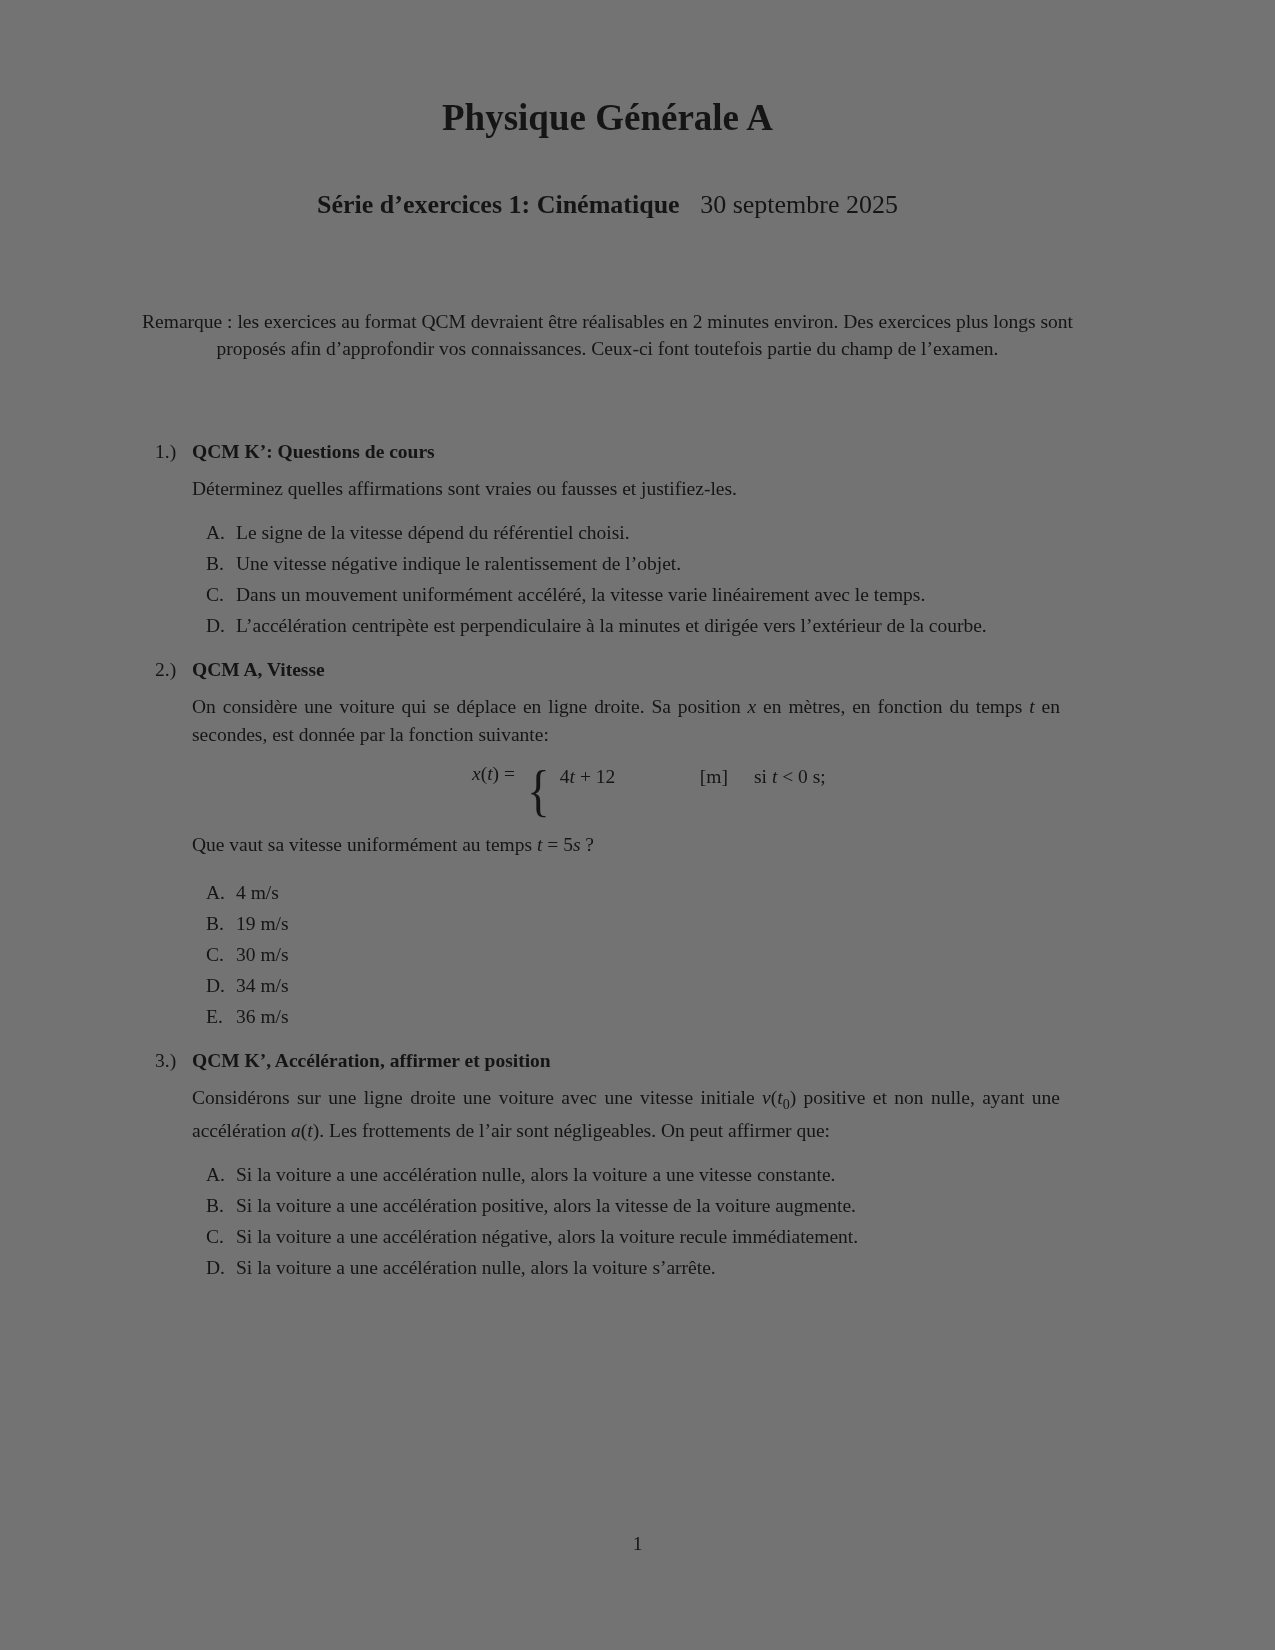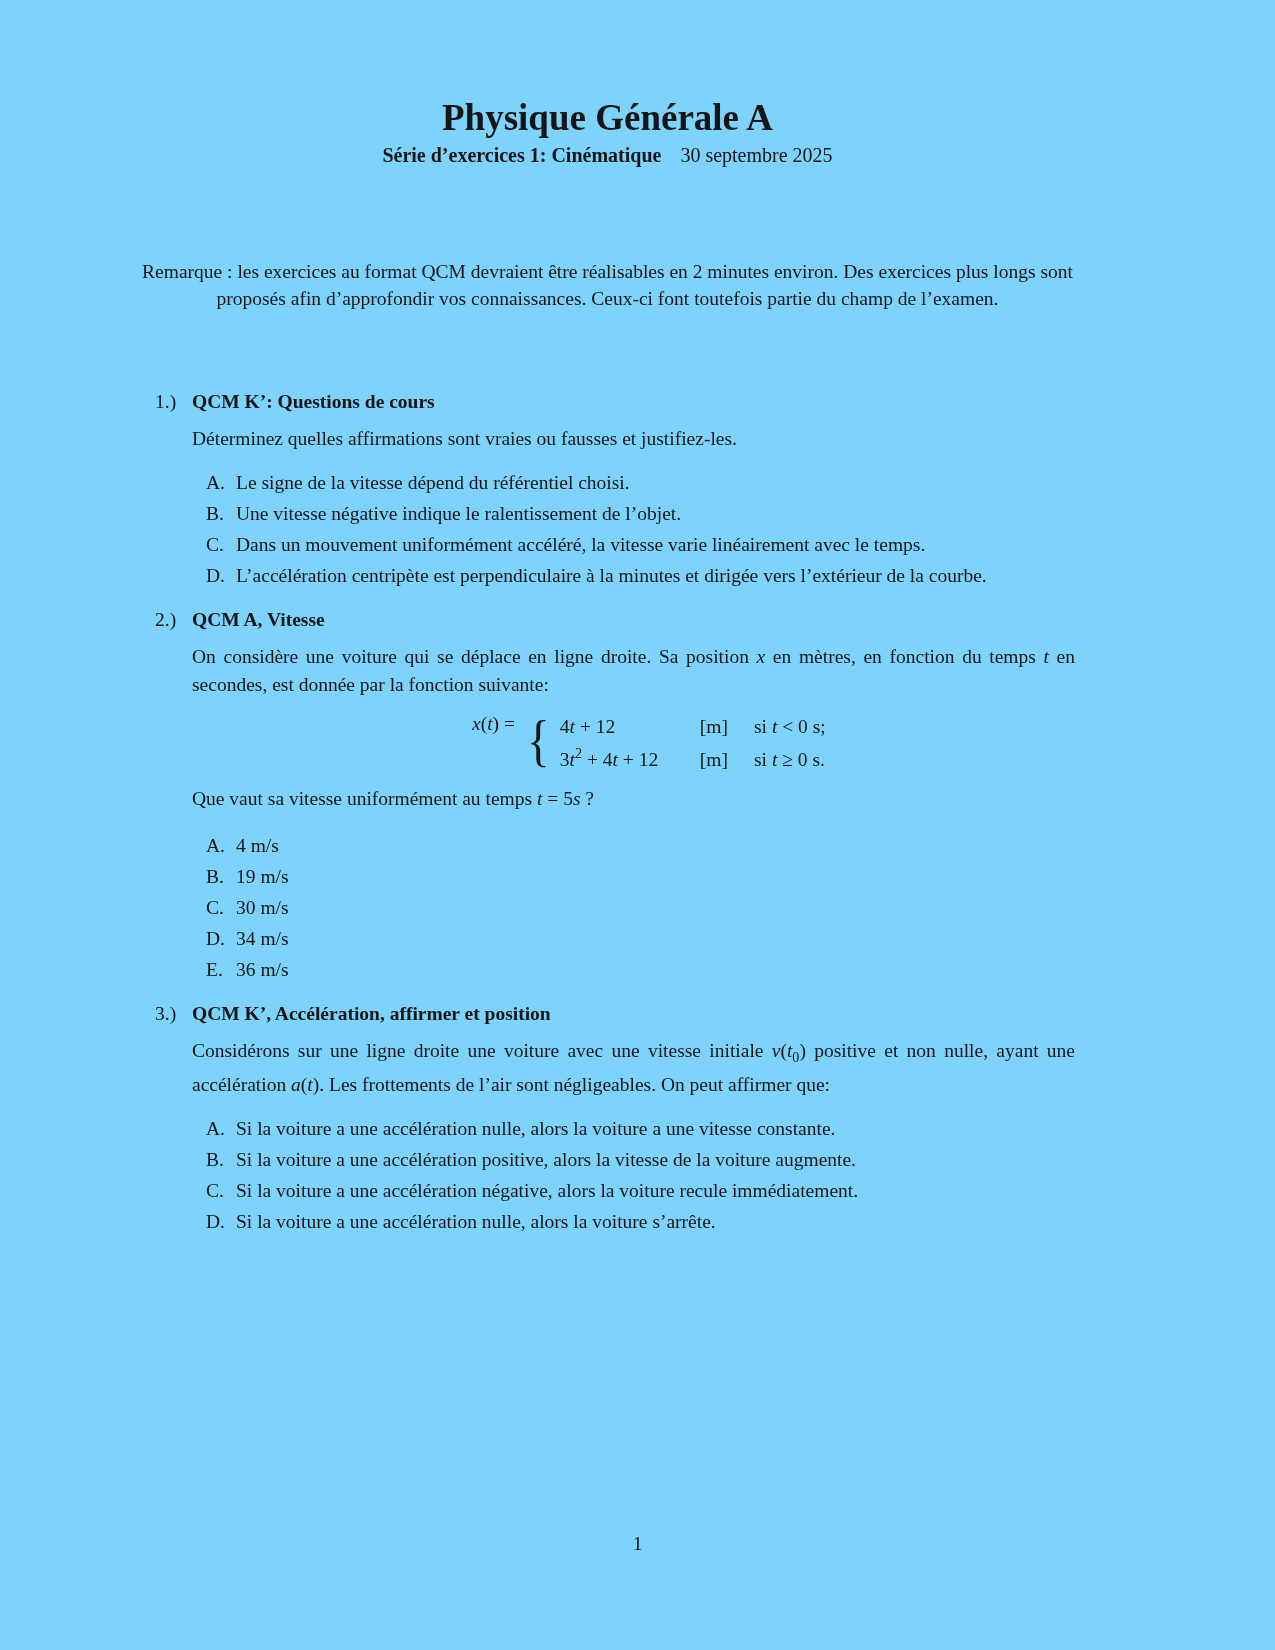"Physique Générale A" .page { background: #7dd3fc -> #737373 }
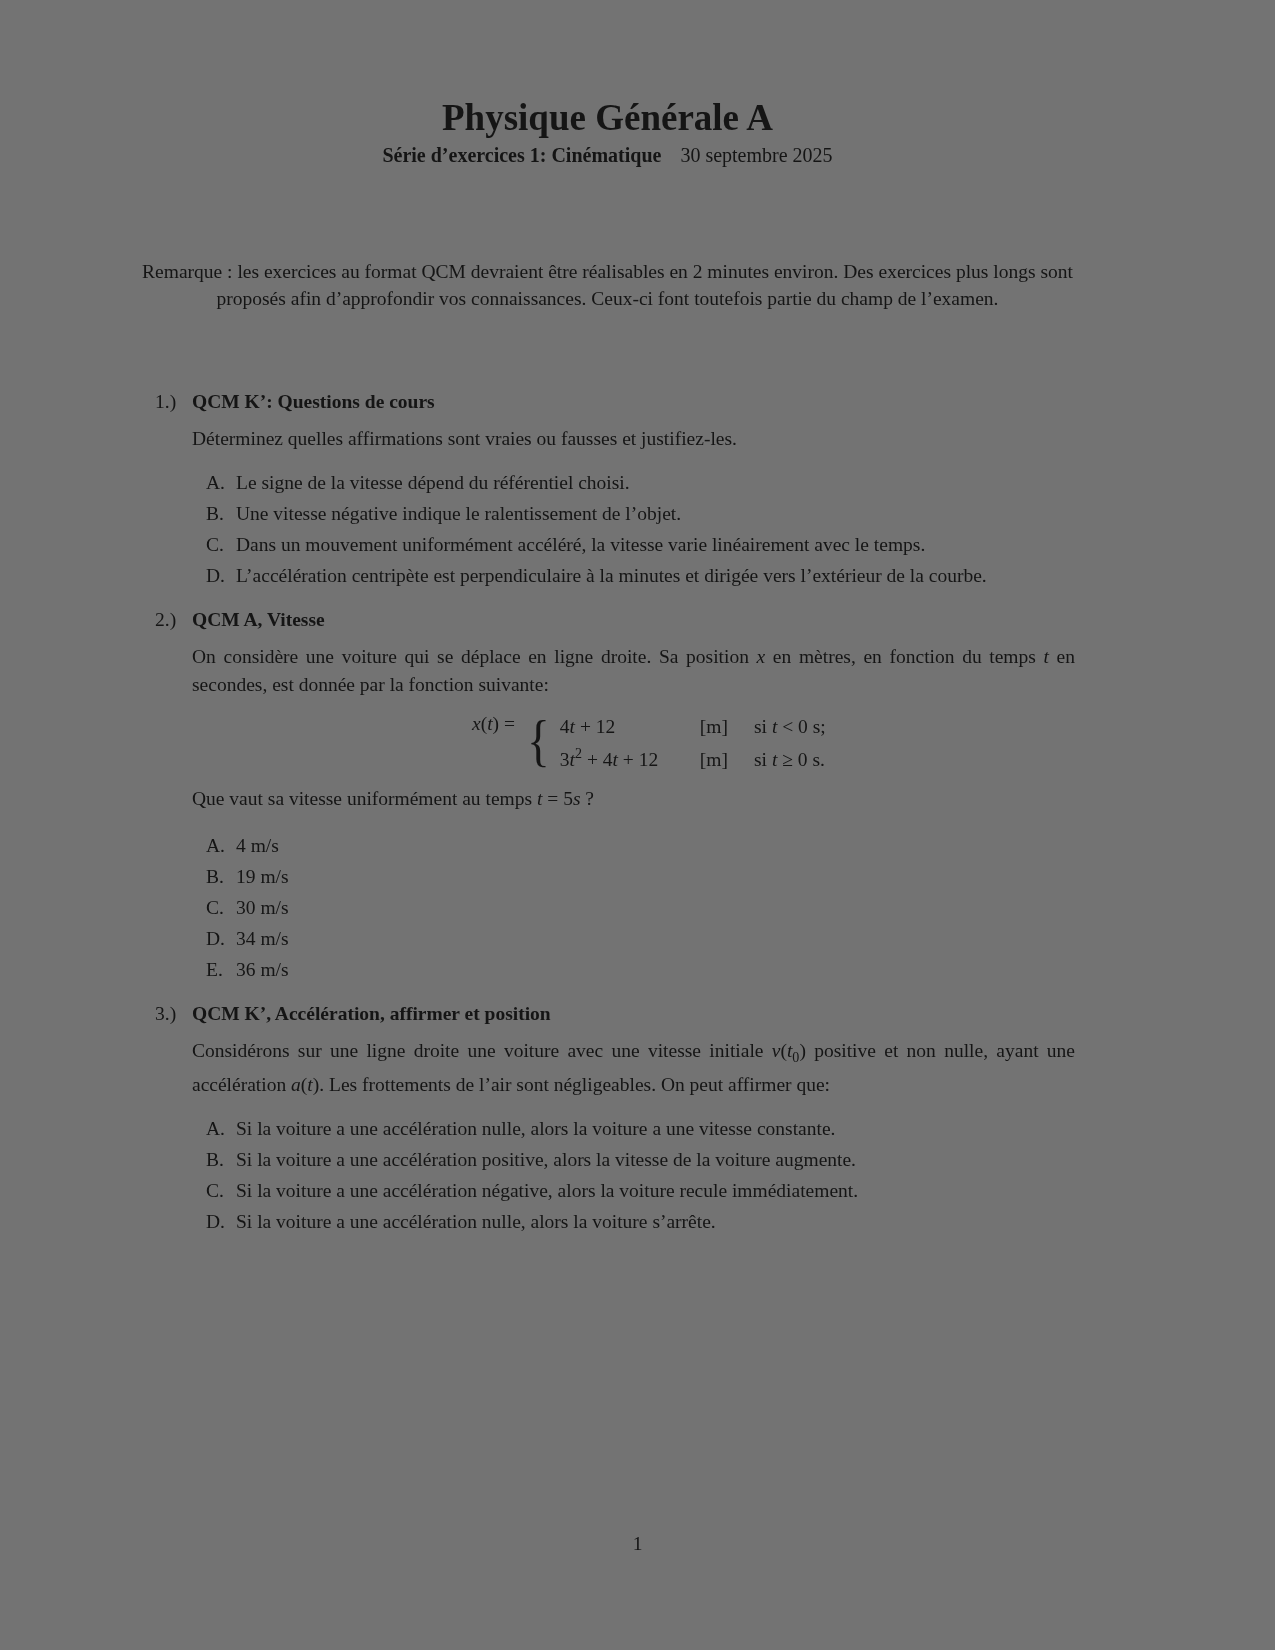"Série d’exercices 1: Cinématique 30" .doc-subtitle { font-size: 20px -> 26px; margin-top: none -> 50px }
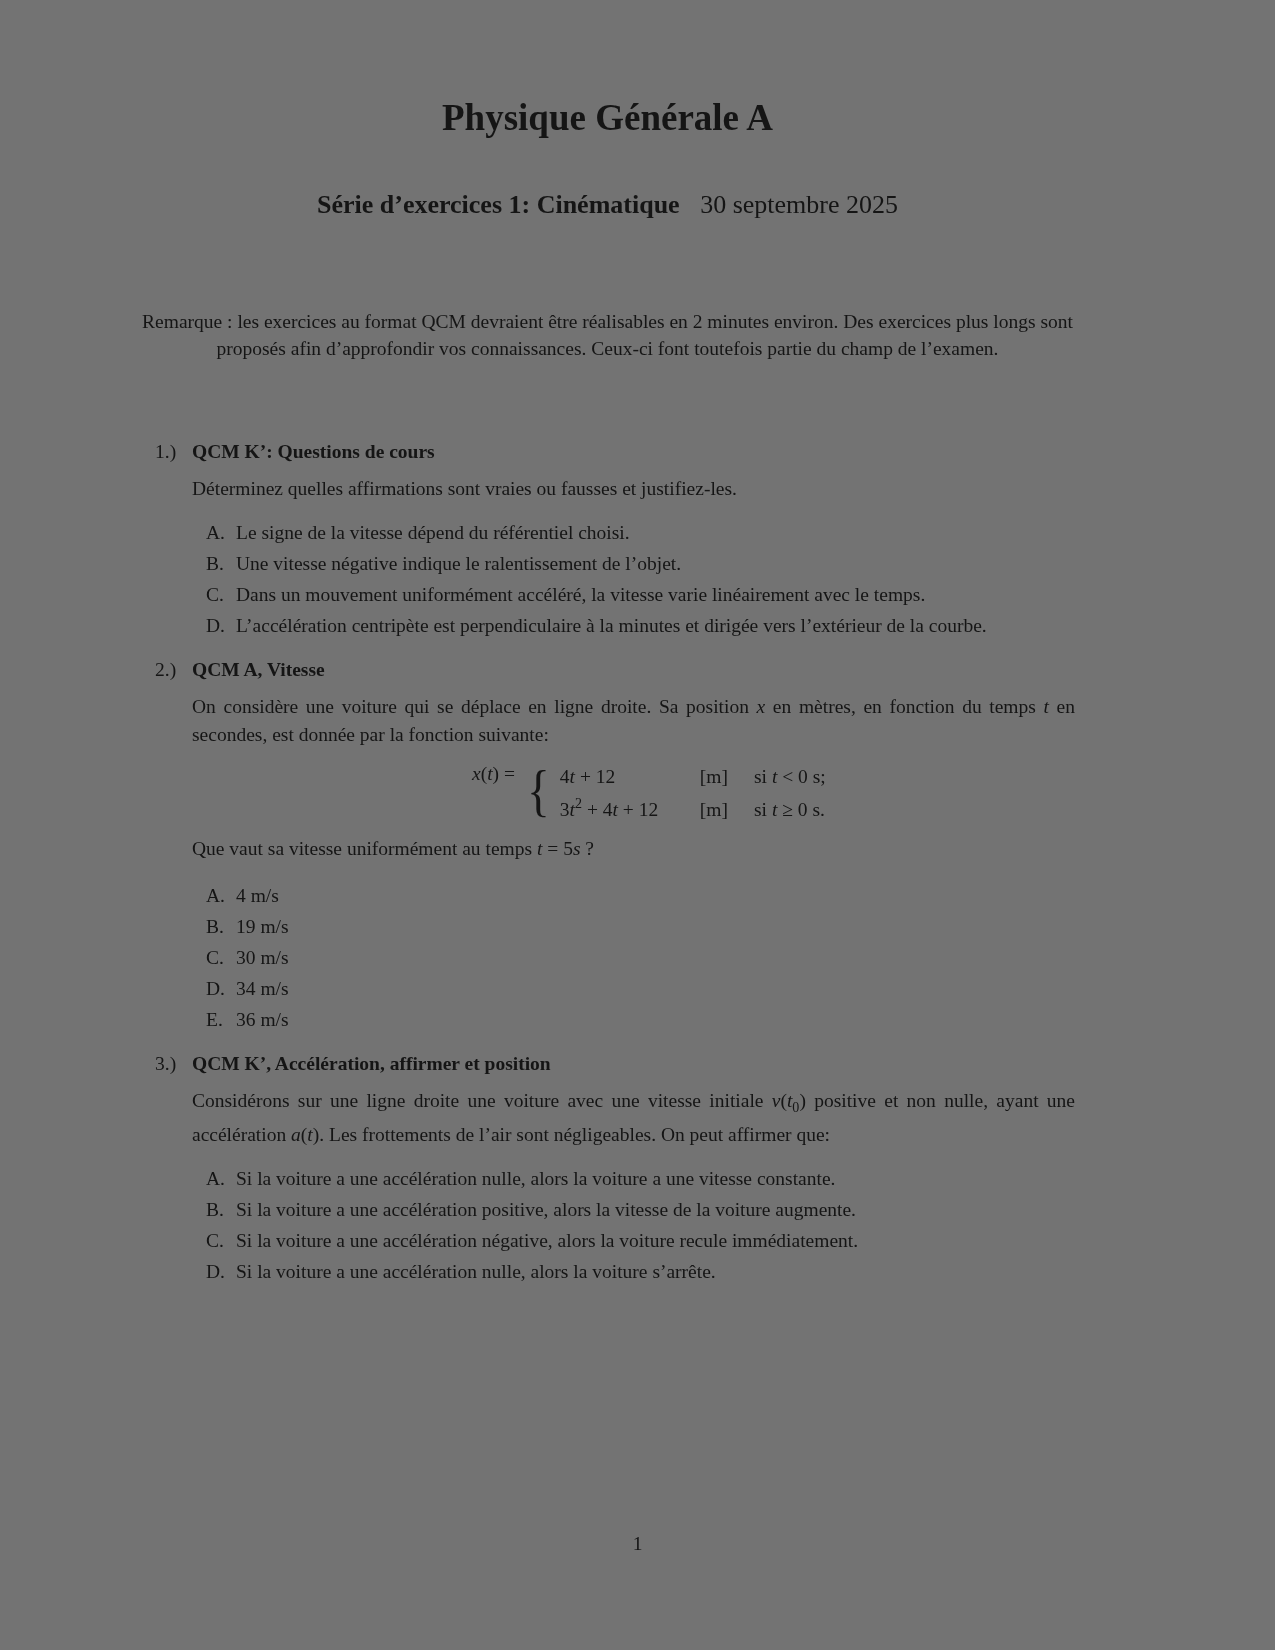"Déterminez quelles affirmations sont" .ex-intro { margin: 10px 0 0 0 -> 10px 15px 0 0 }
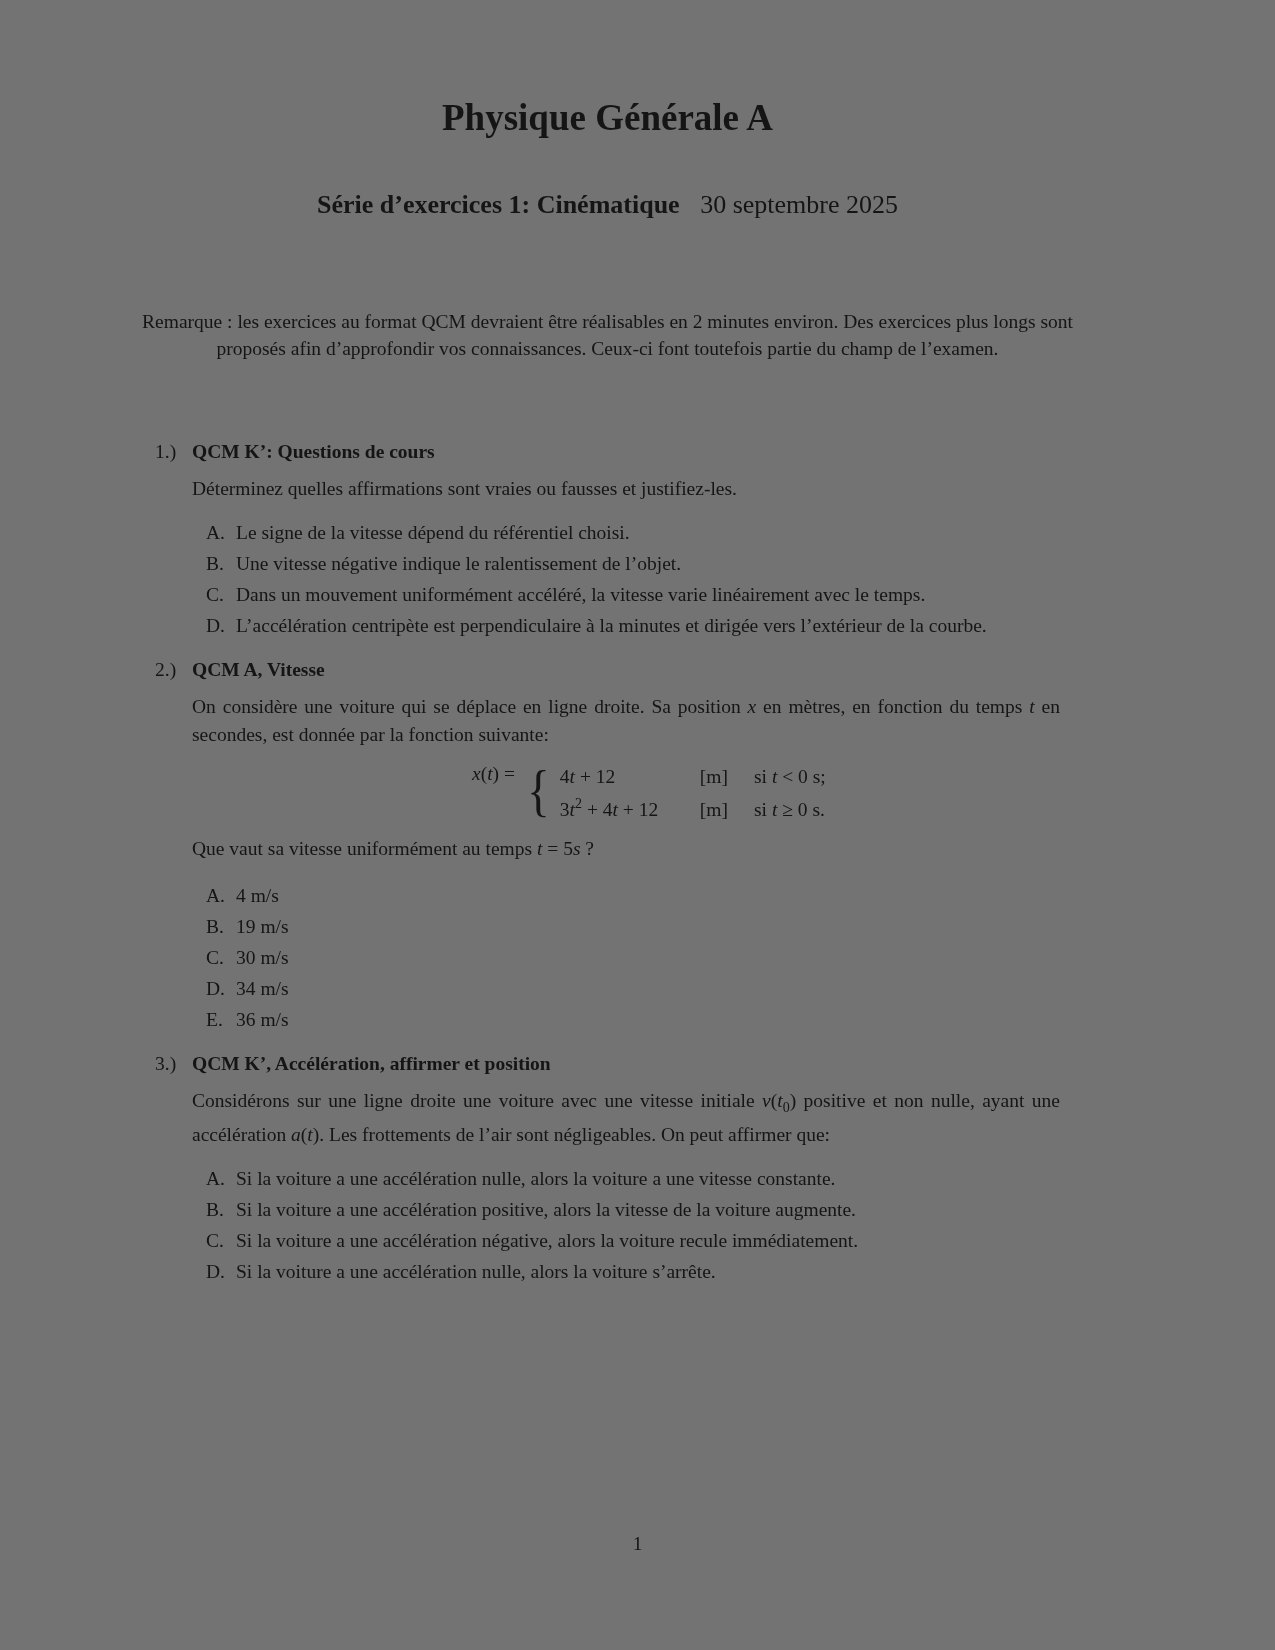"3t2 + 4t + 12" tr { html: <tr> <td><span>3</span><span>t</span><sup>2</sup><span> + 4</span><span>t</span><span> + 12</span></td> <td>[m]</td> <td><span>si </span><span>t</span><span> ≥ 0 s.</span></td> </tr> -> none }
